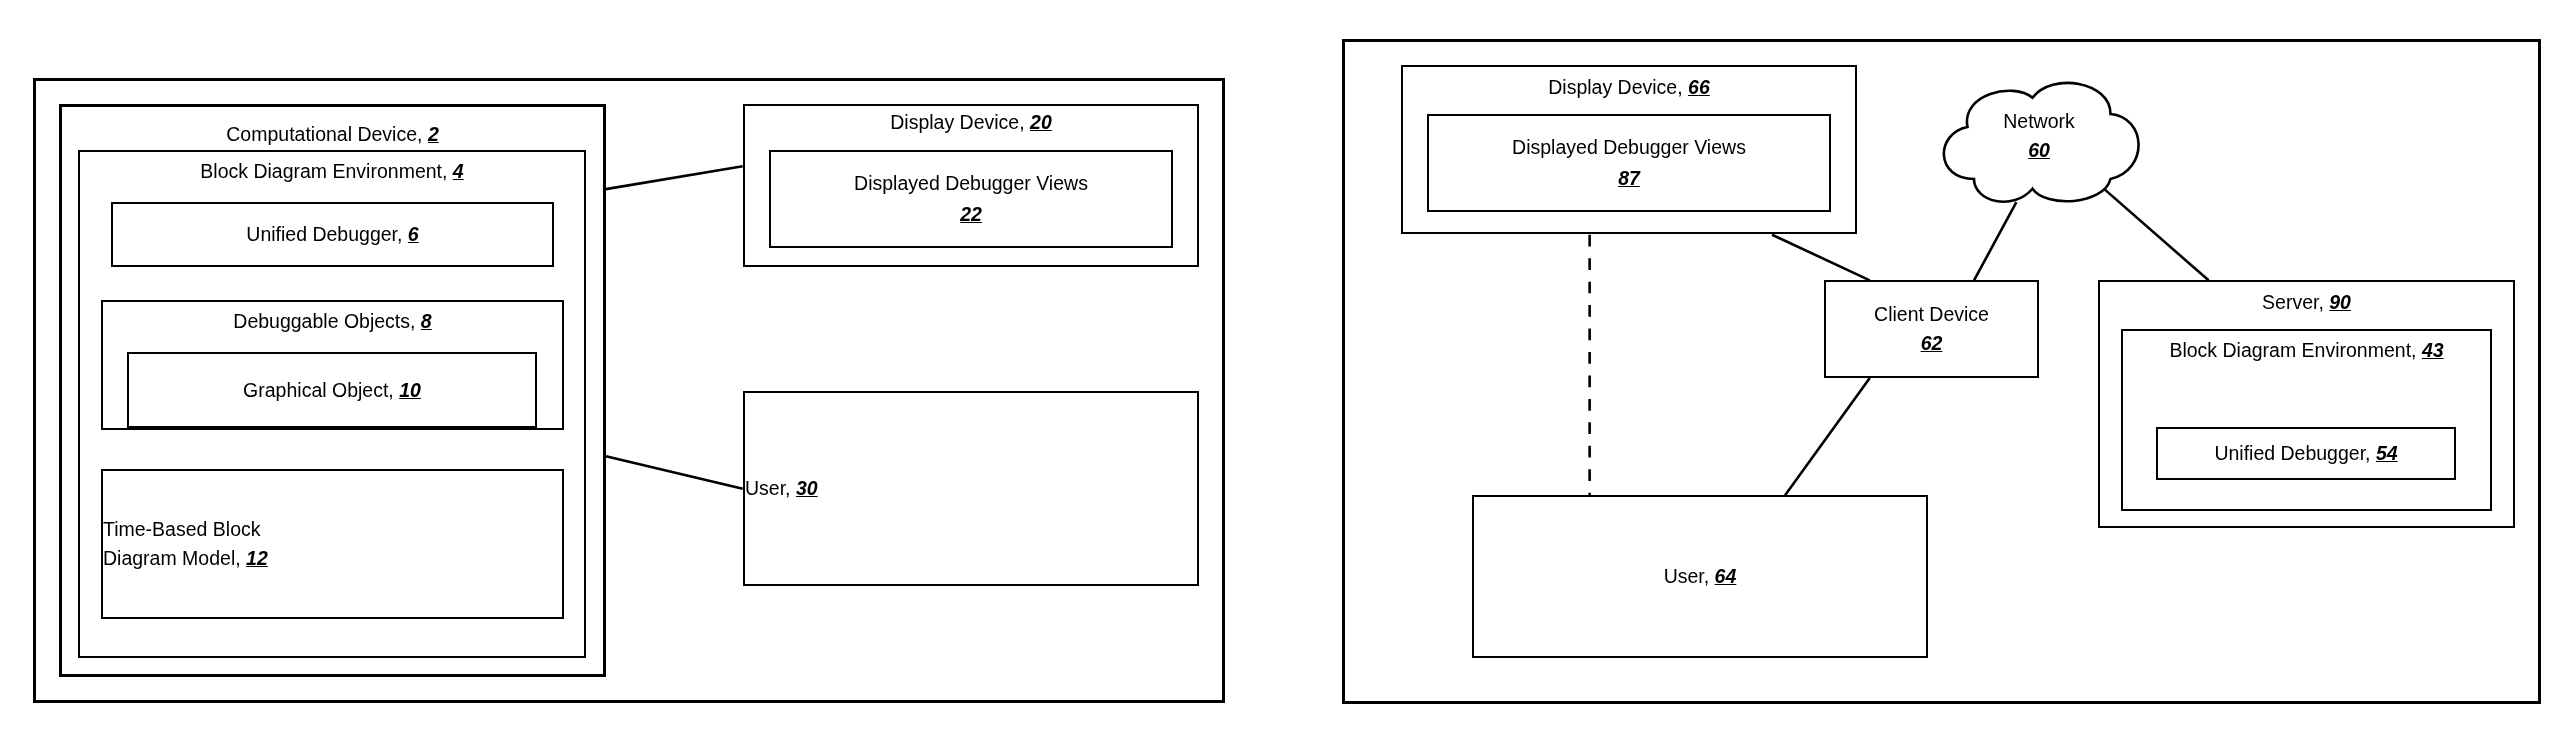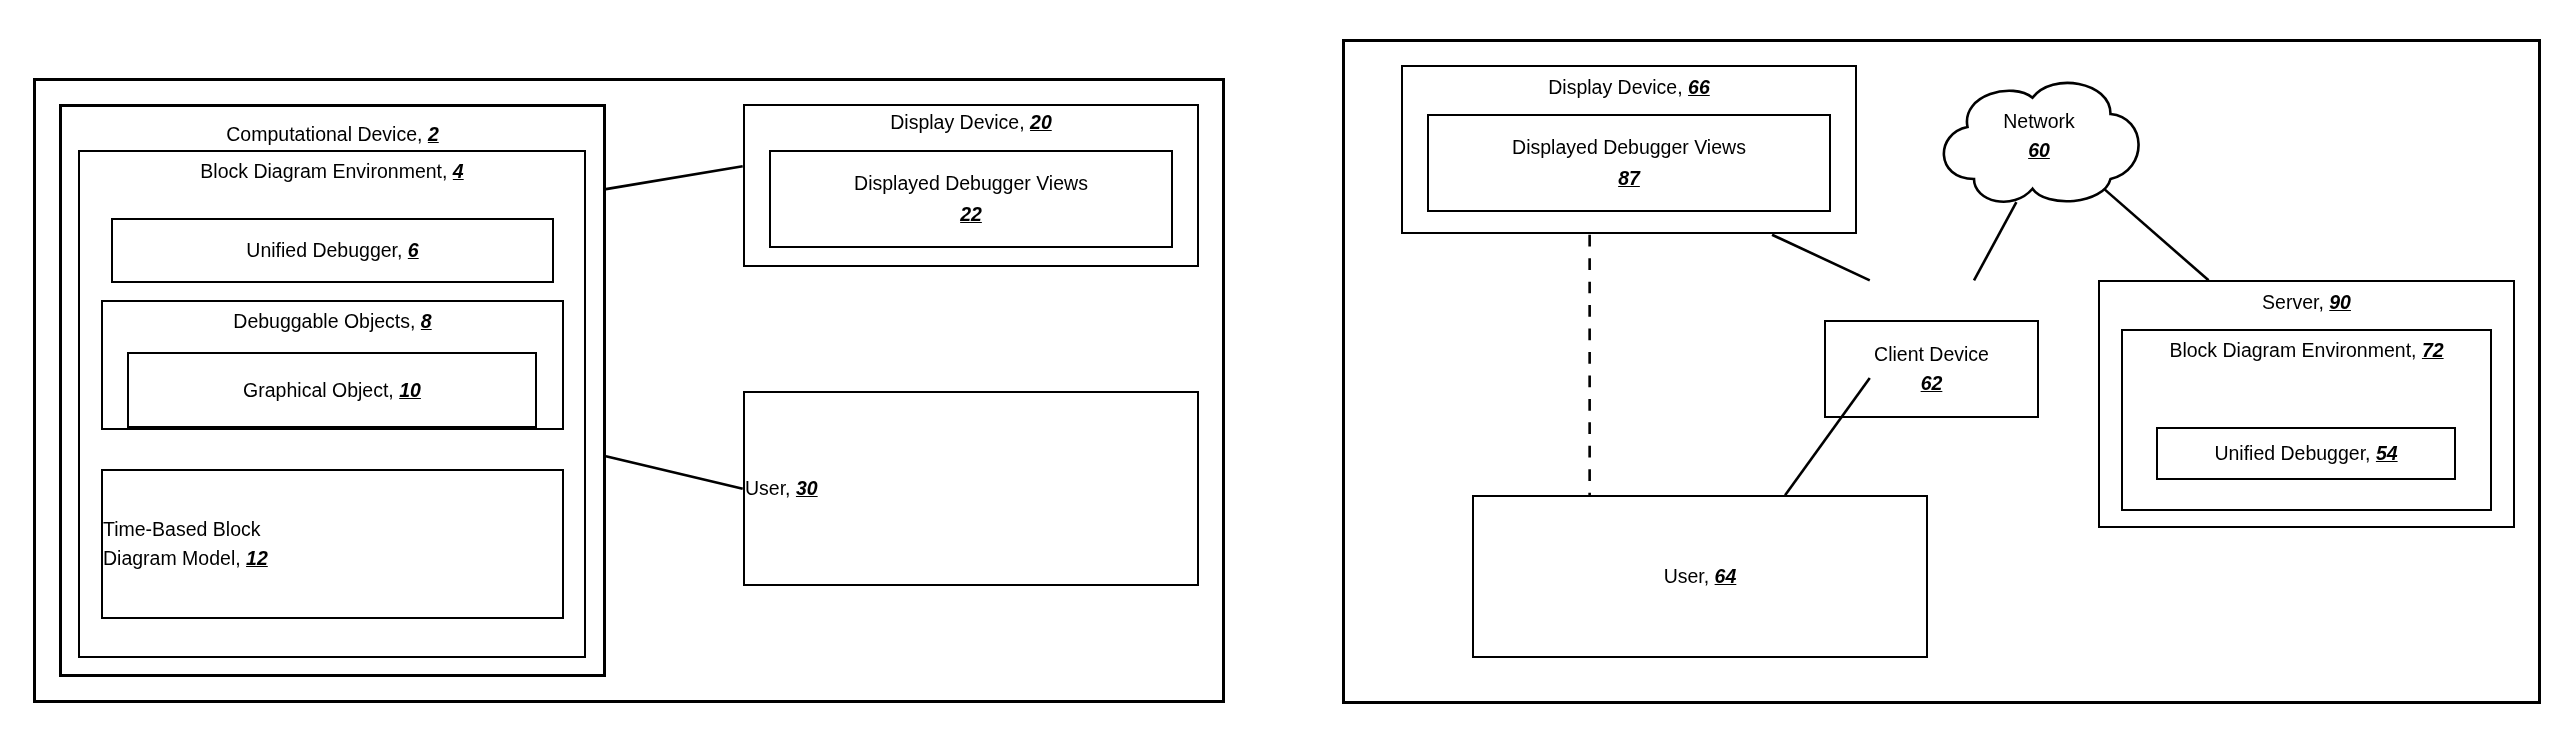"Unified Debugger, 6" div.box { margin-top: 16px -> none }
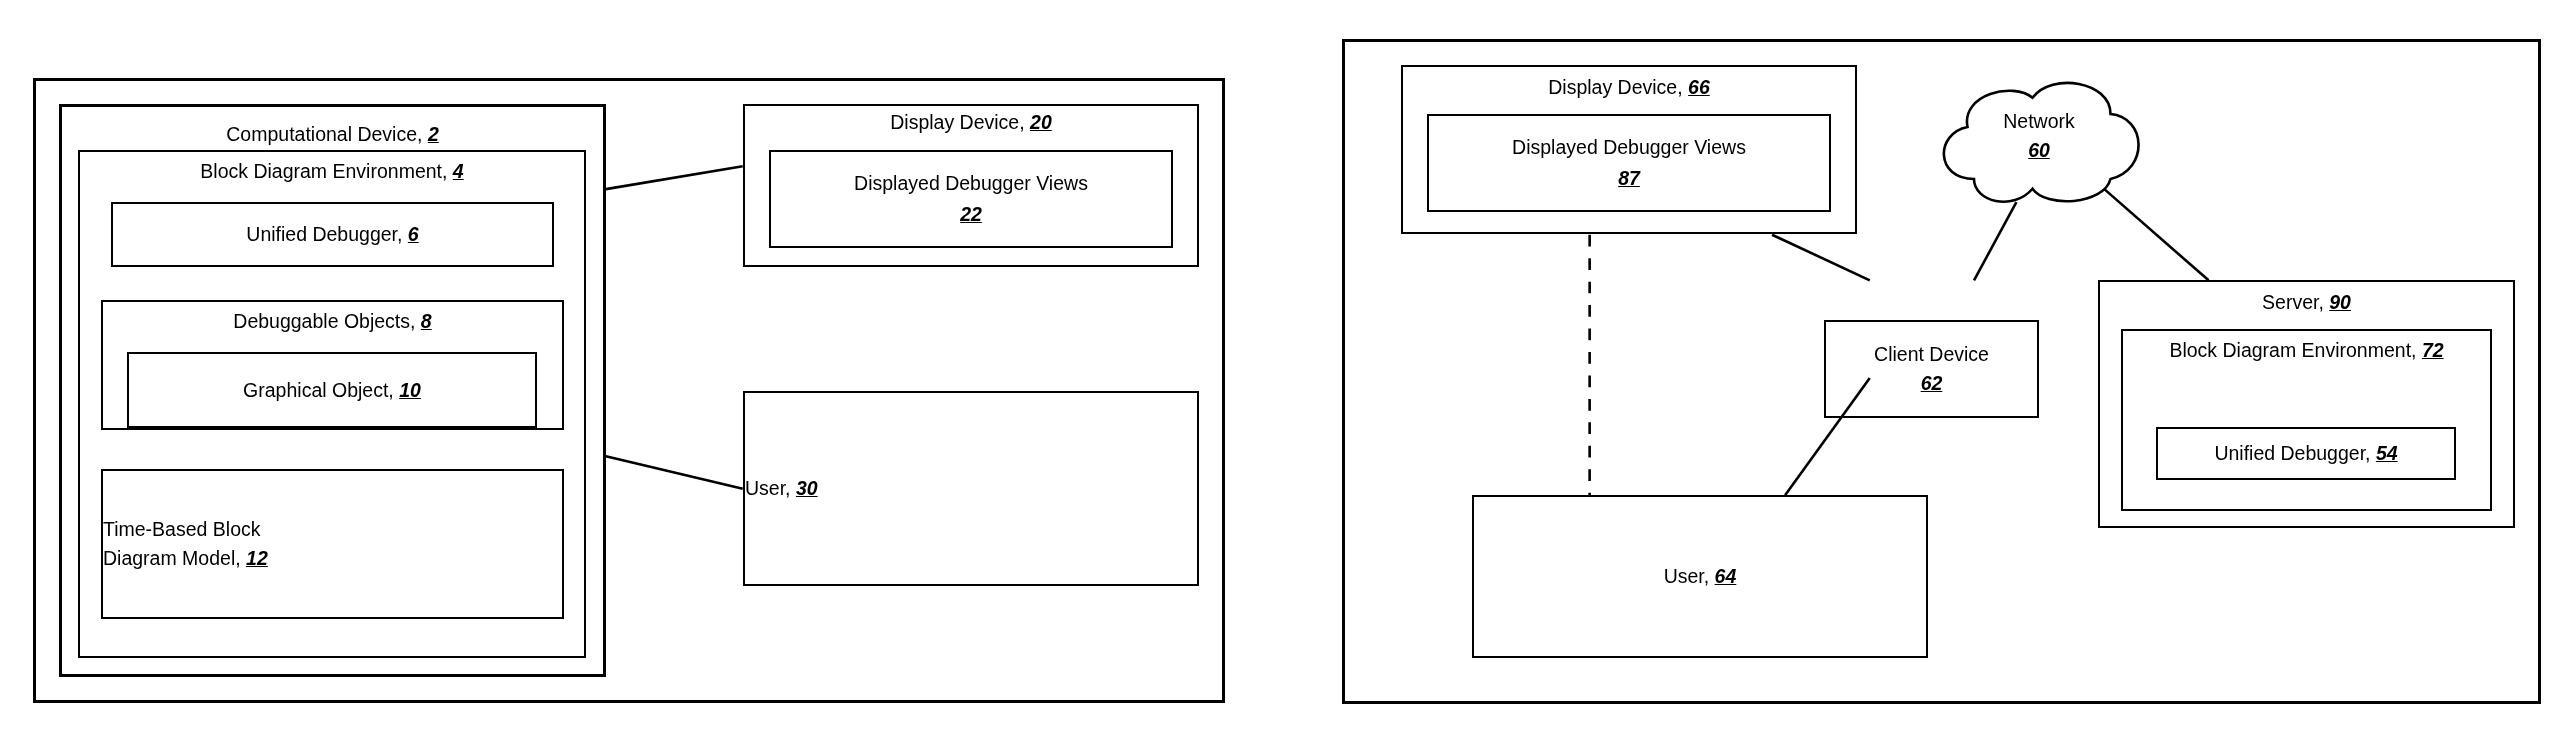"Client Device" div.box { margin-top: 40px -> none }
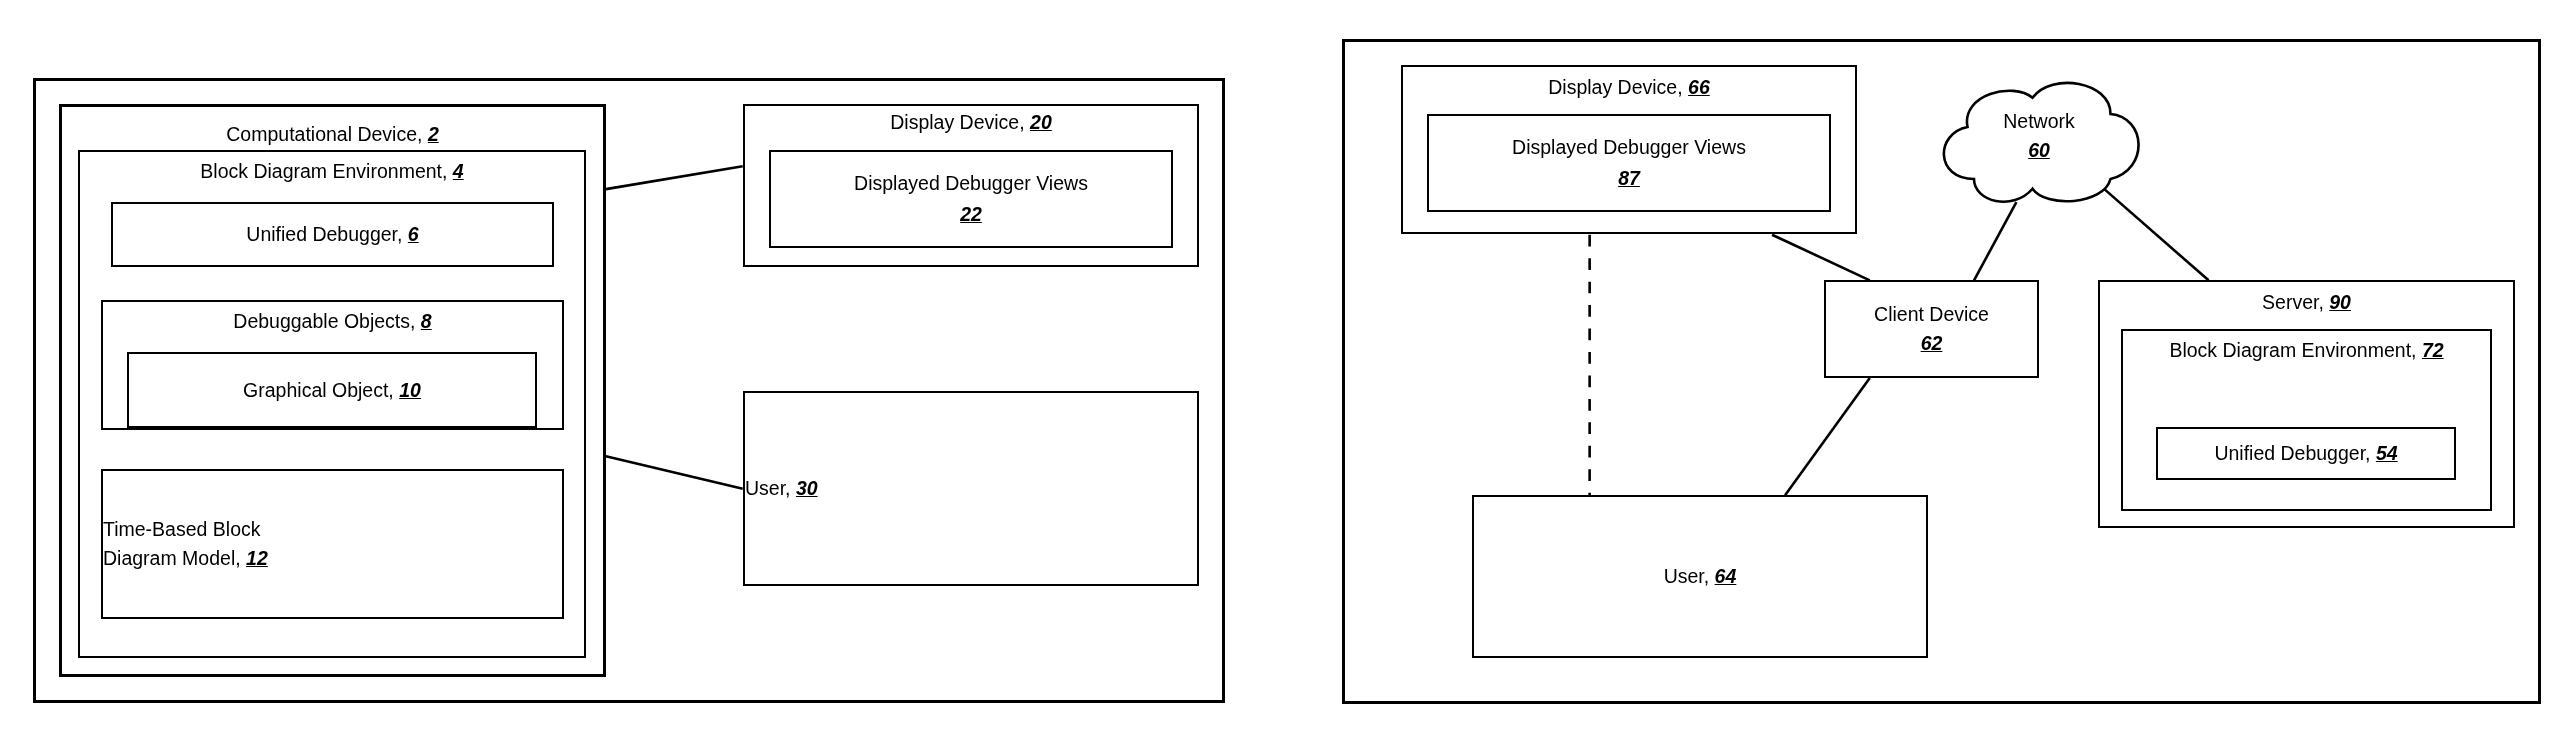"72" span.ref { text: 72 -> 43 }
